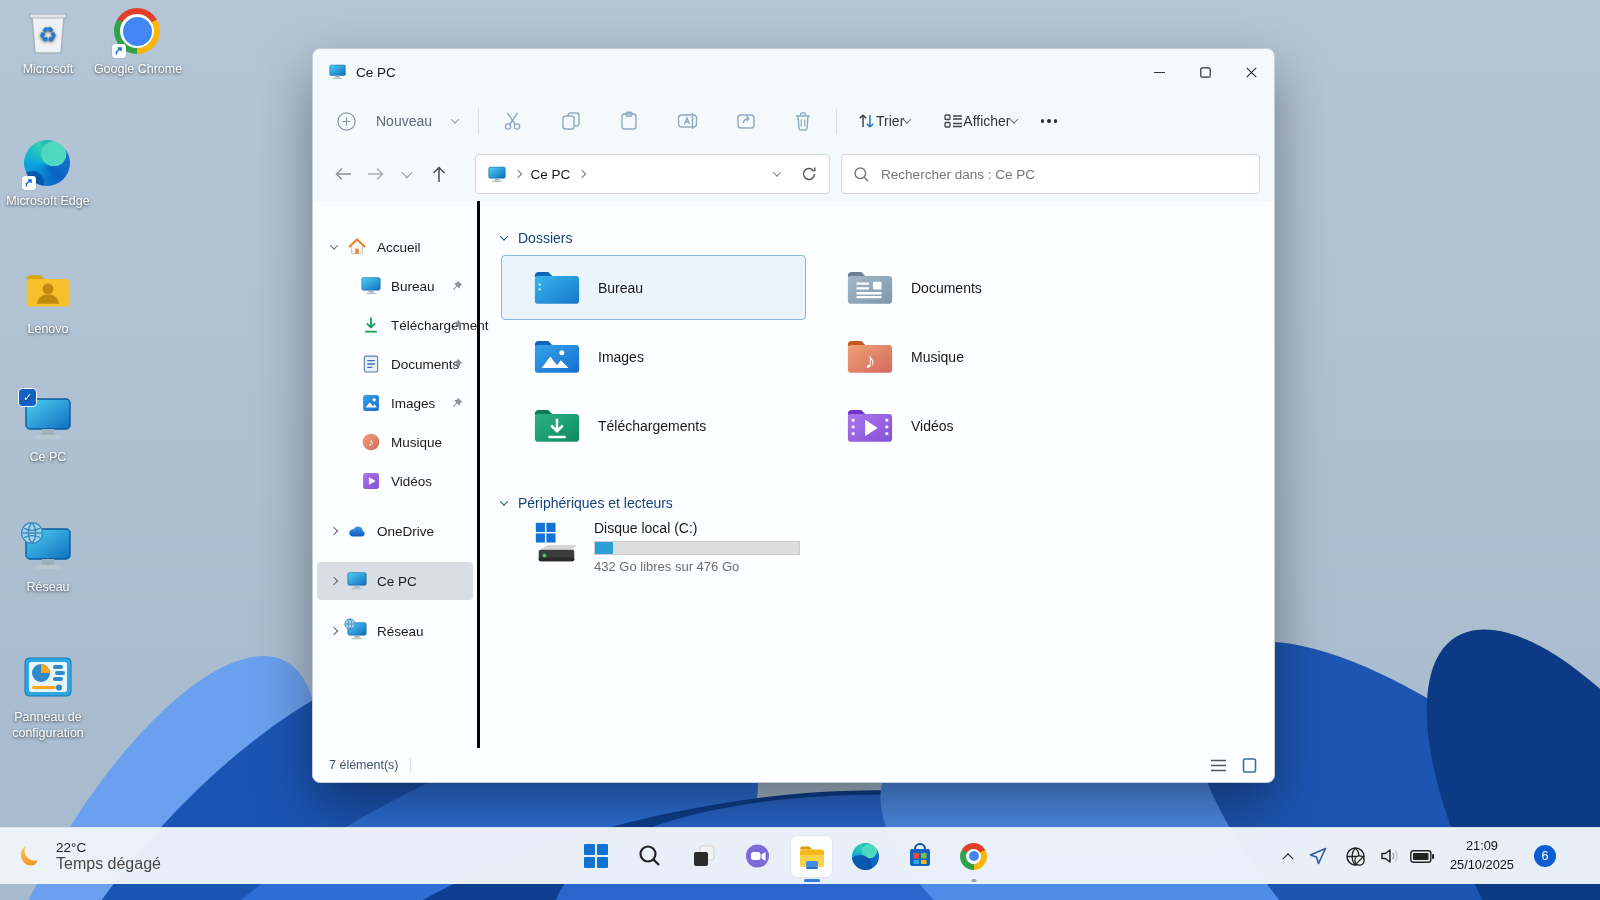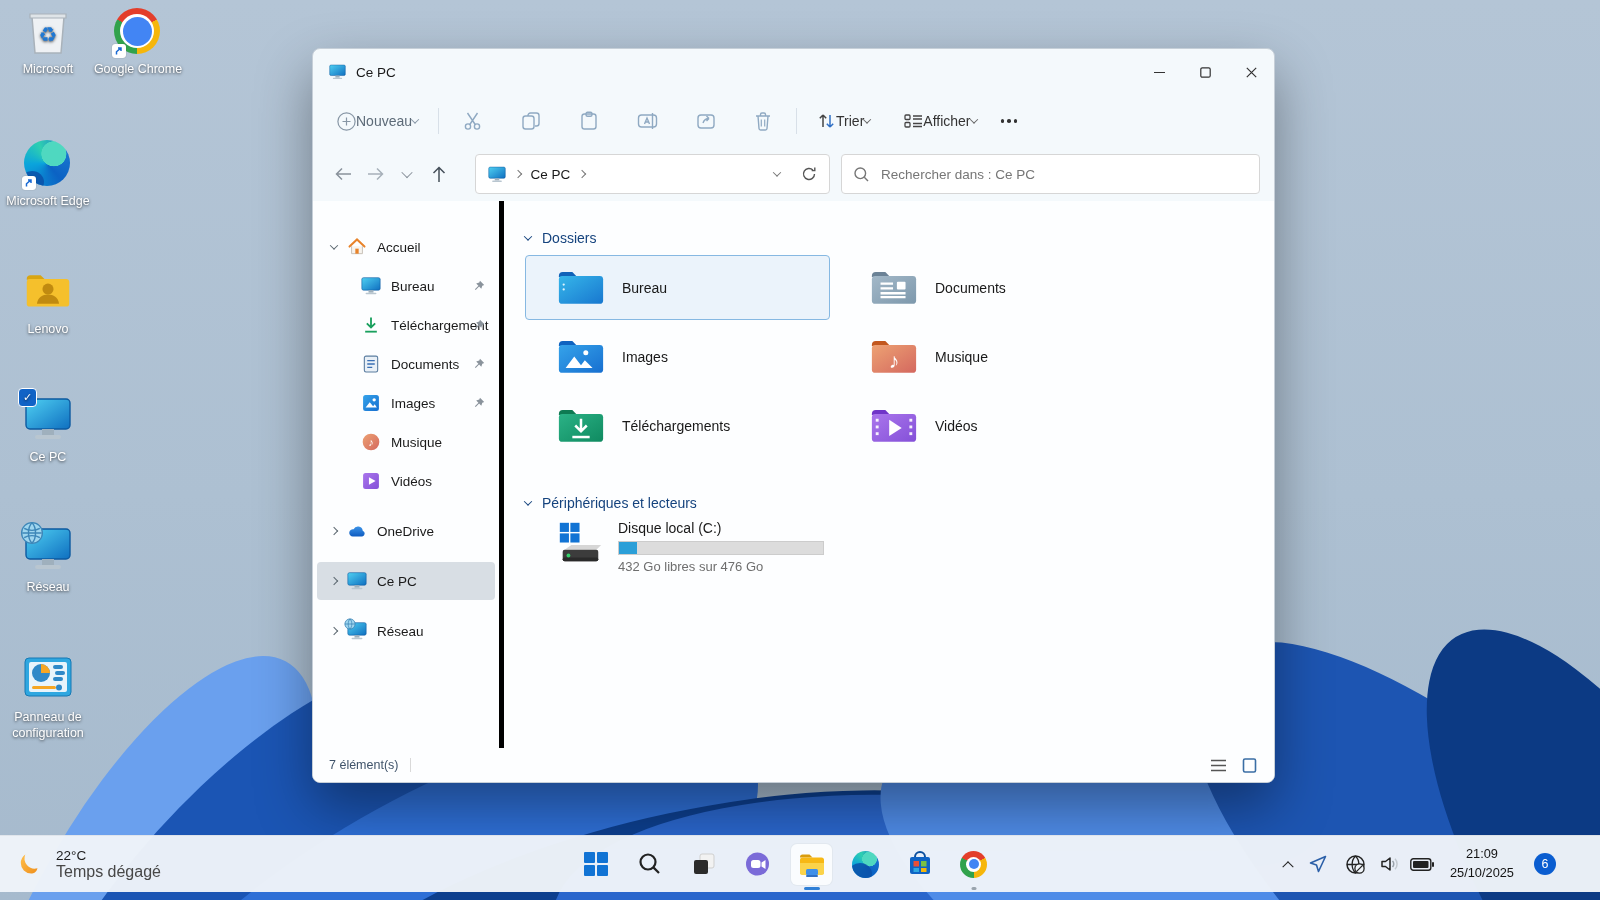"Nouveau" .newbtn { gap: 0 -> 20px }
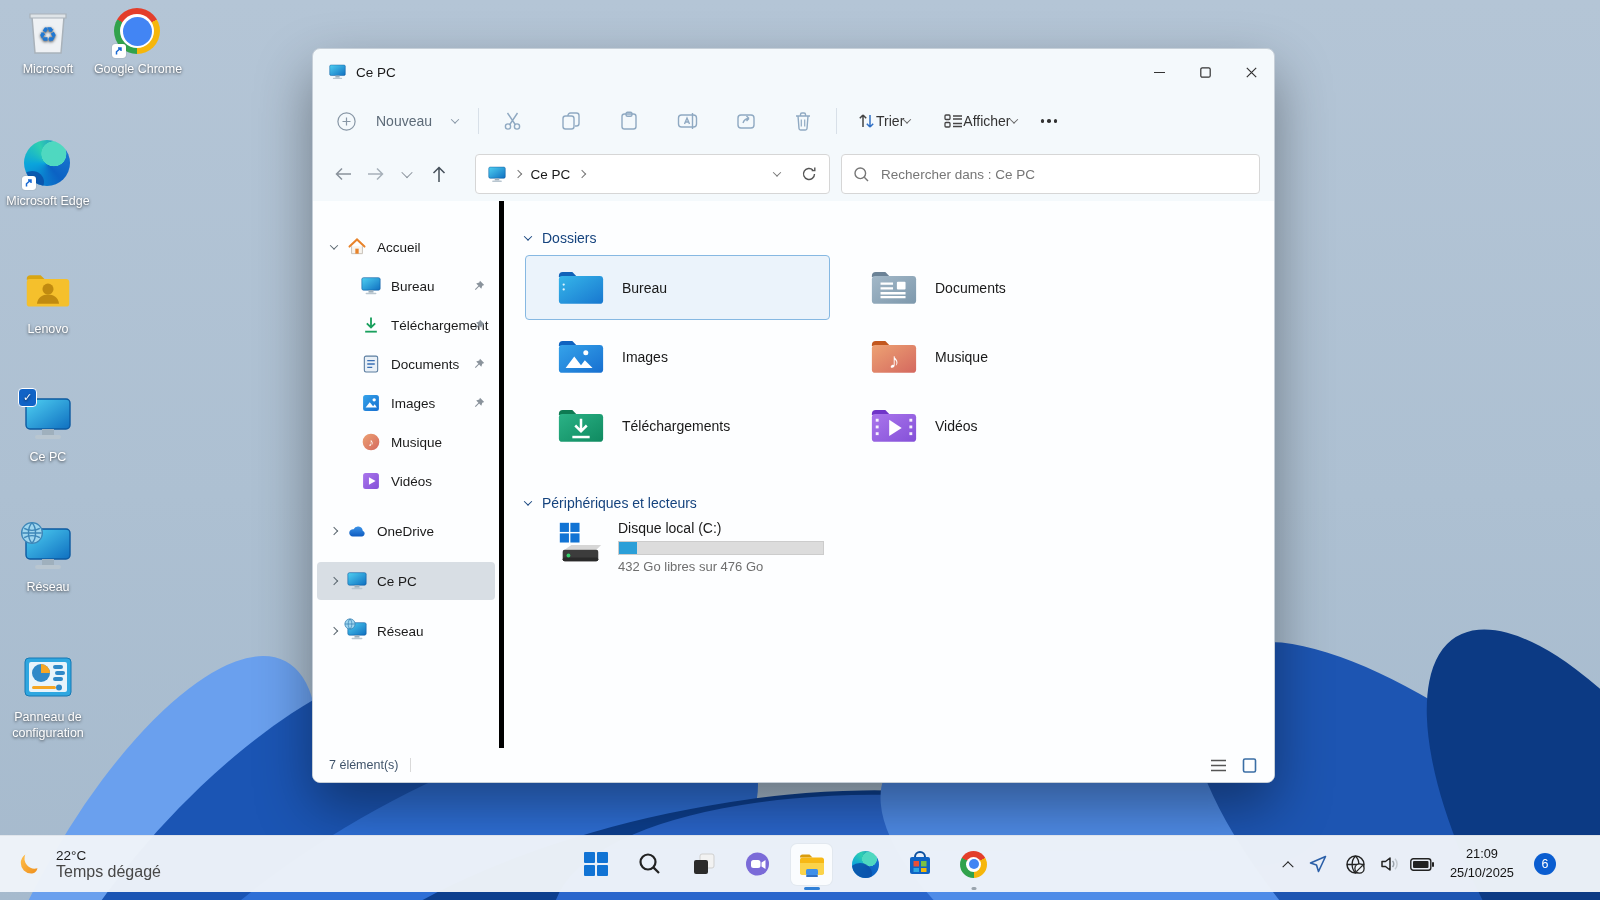"Accueil" .sidebar { border-right: 5px solid #000000 -> 3px solid #000000; width: 191px -> 167px }
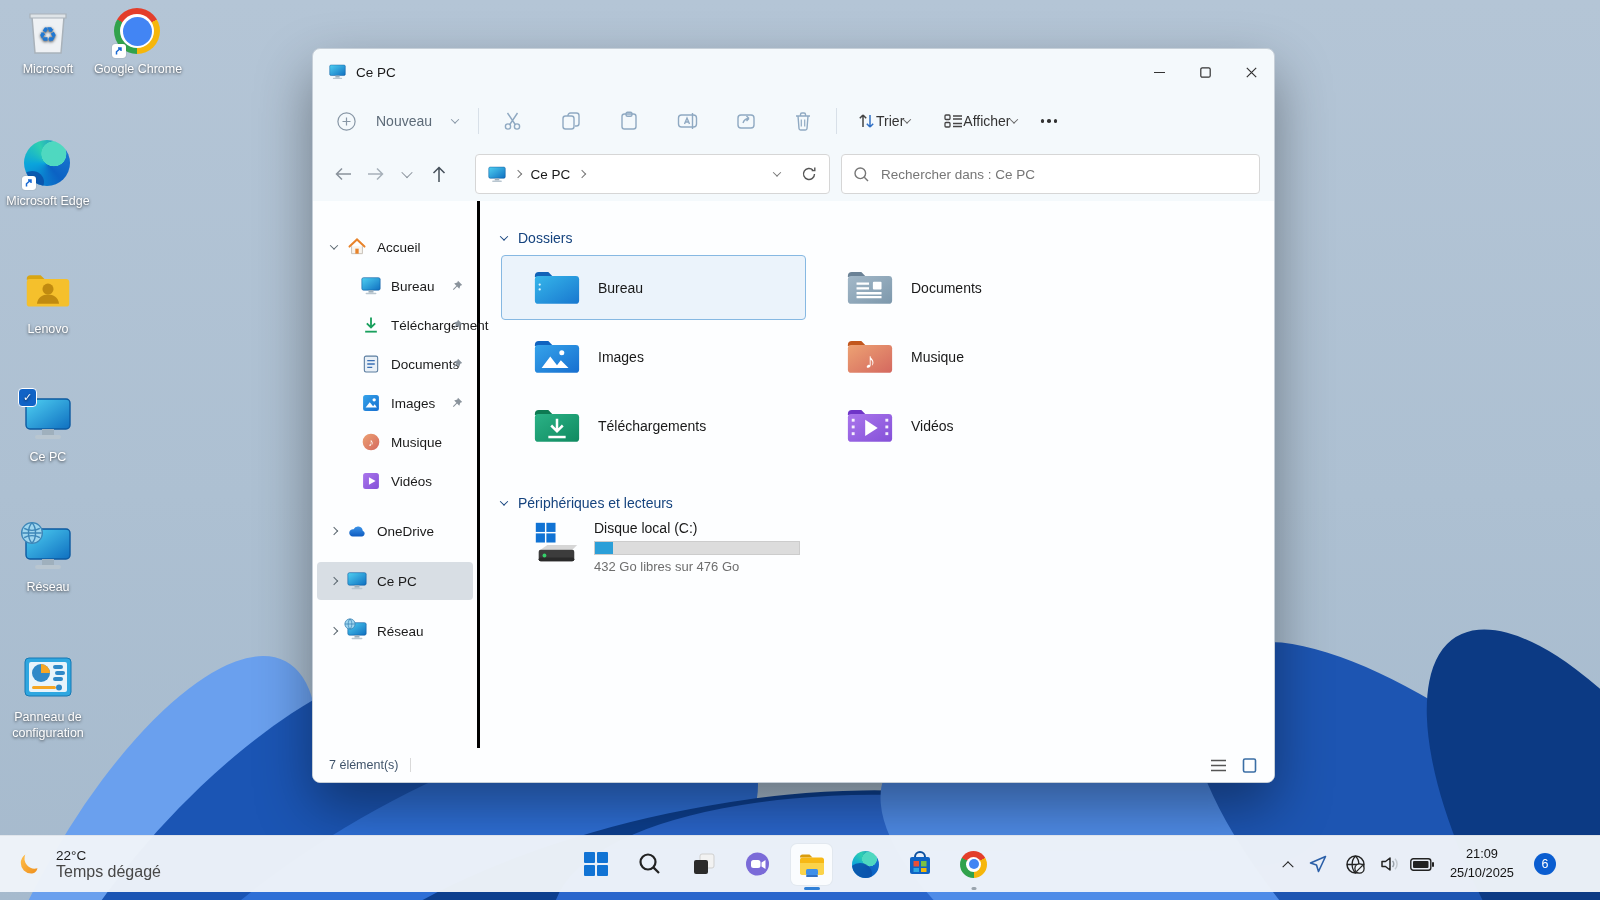"22°C" #taskbar { bottom: 8px -> 16px }
